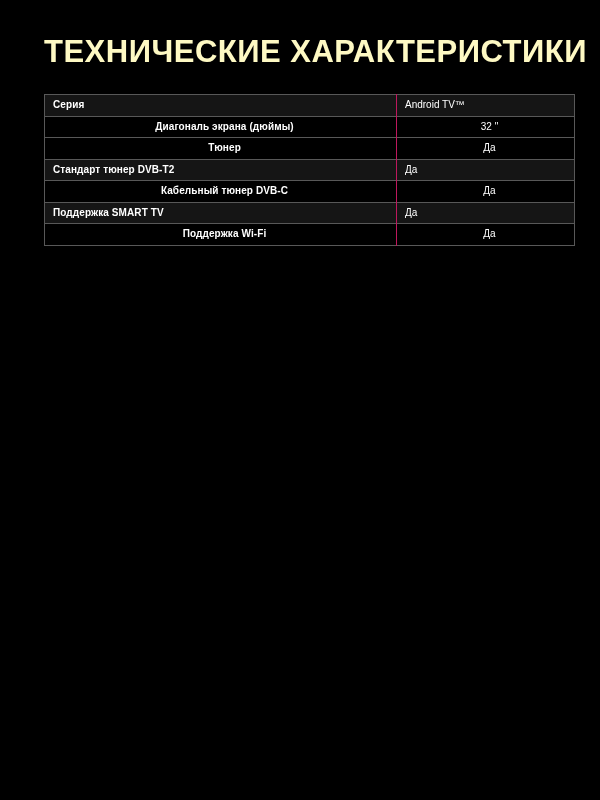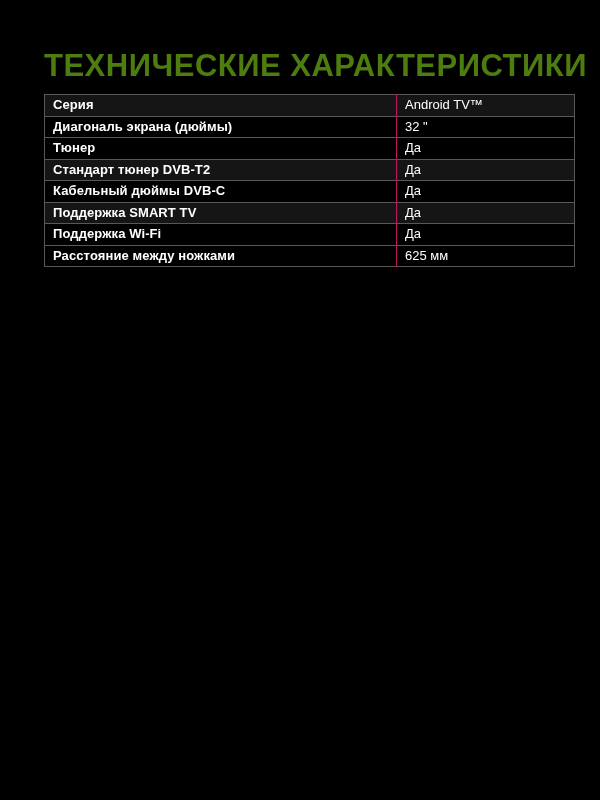"ТЕХНИЧЕСКИЕ ХАРАКТЕРИСТИКИ" .title { color: #4d7c0f -> #fef9c3; top: 48px -> 34px }
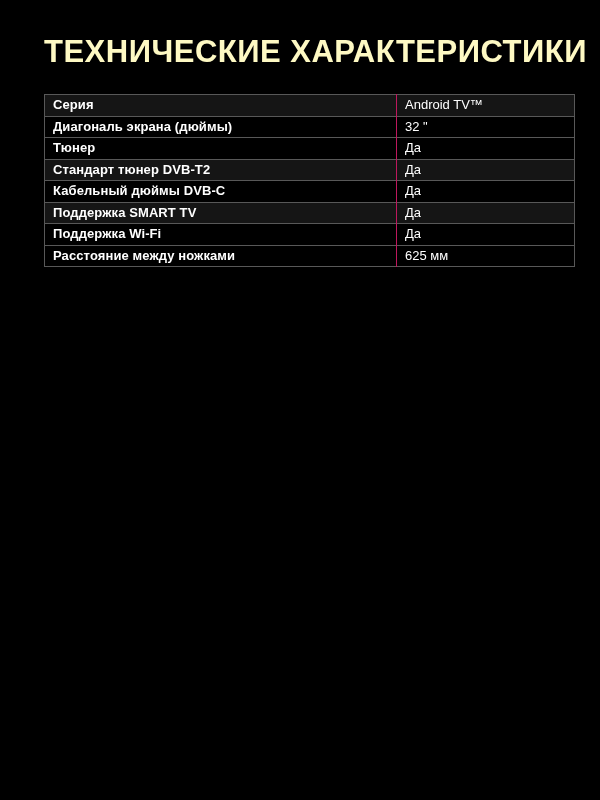"Серия" .spec-table td { font-size: 13px -> 10px }
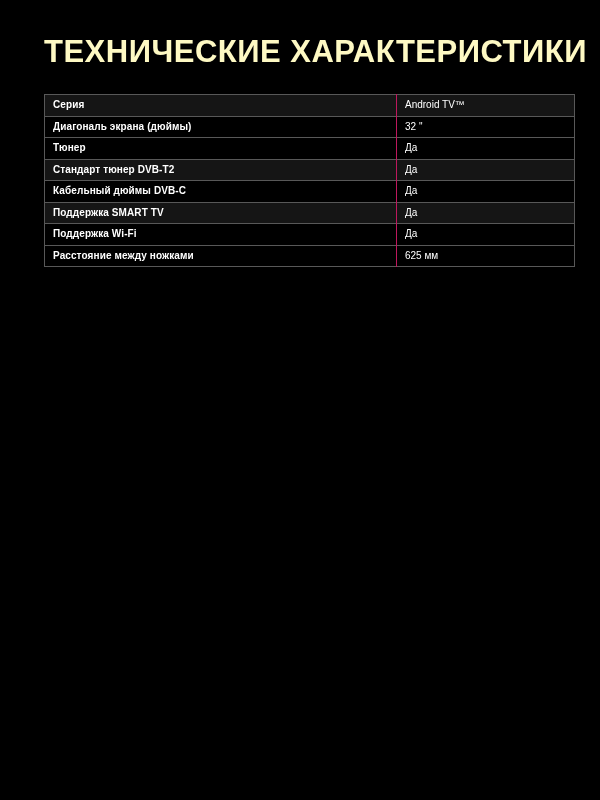"Диагональ экрана (дюймы)" .row-even td { text-align: none -> center }
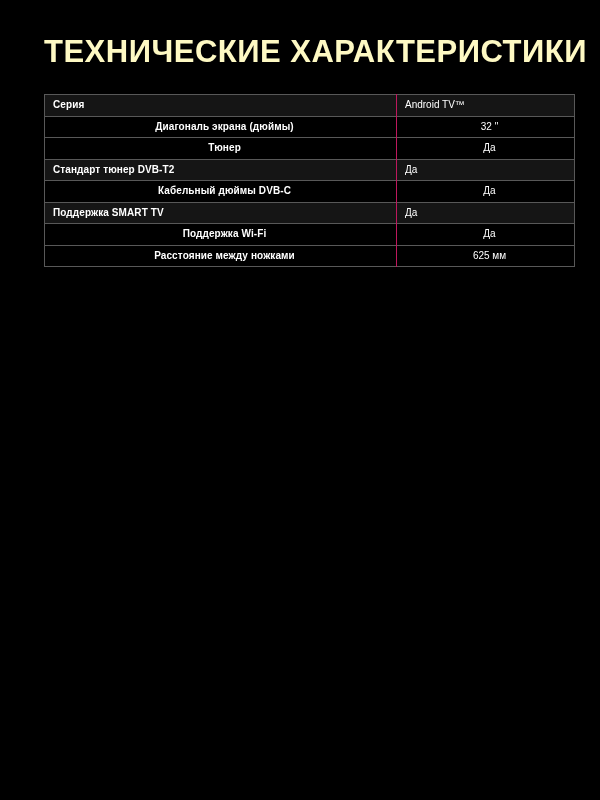"Кабельный дюймы DVB-C" td.param { text: дюймы -> тюнер }
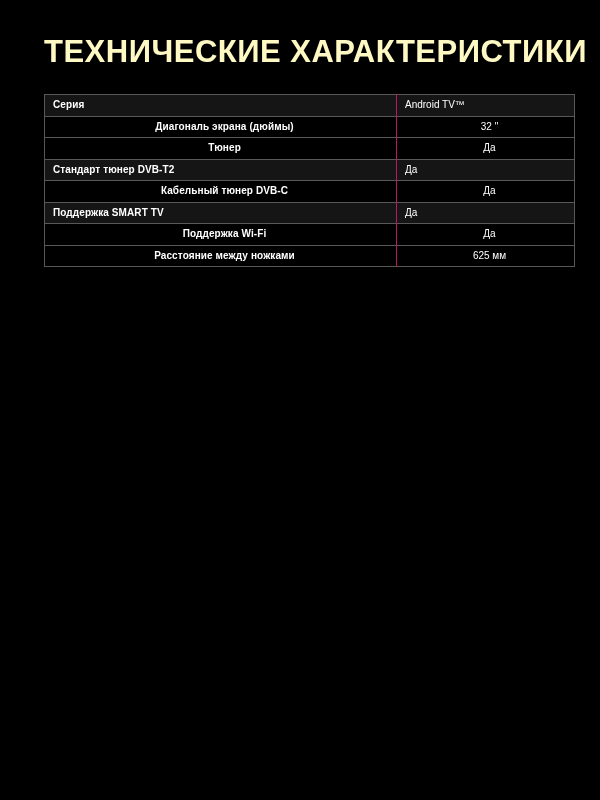"Расстояние между ножками" tr.row-even { html: <tr> <td>Расстояние между ножками</td> <td>625 мм</td> </tr> -> none }
